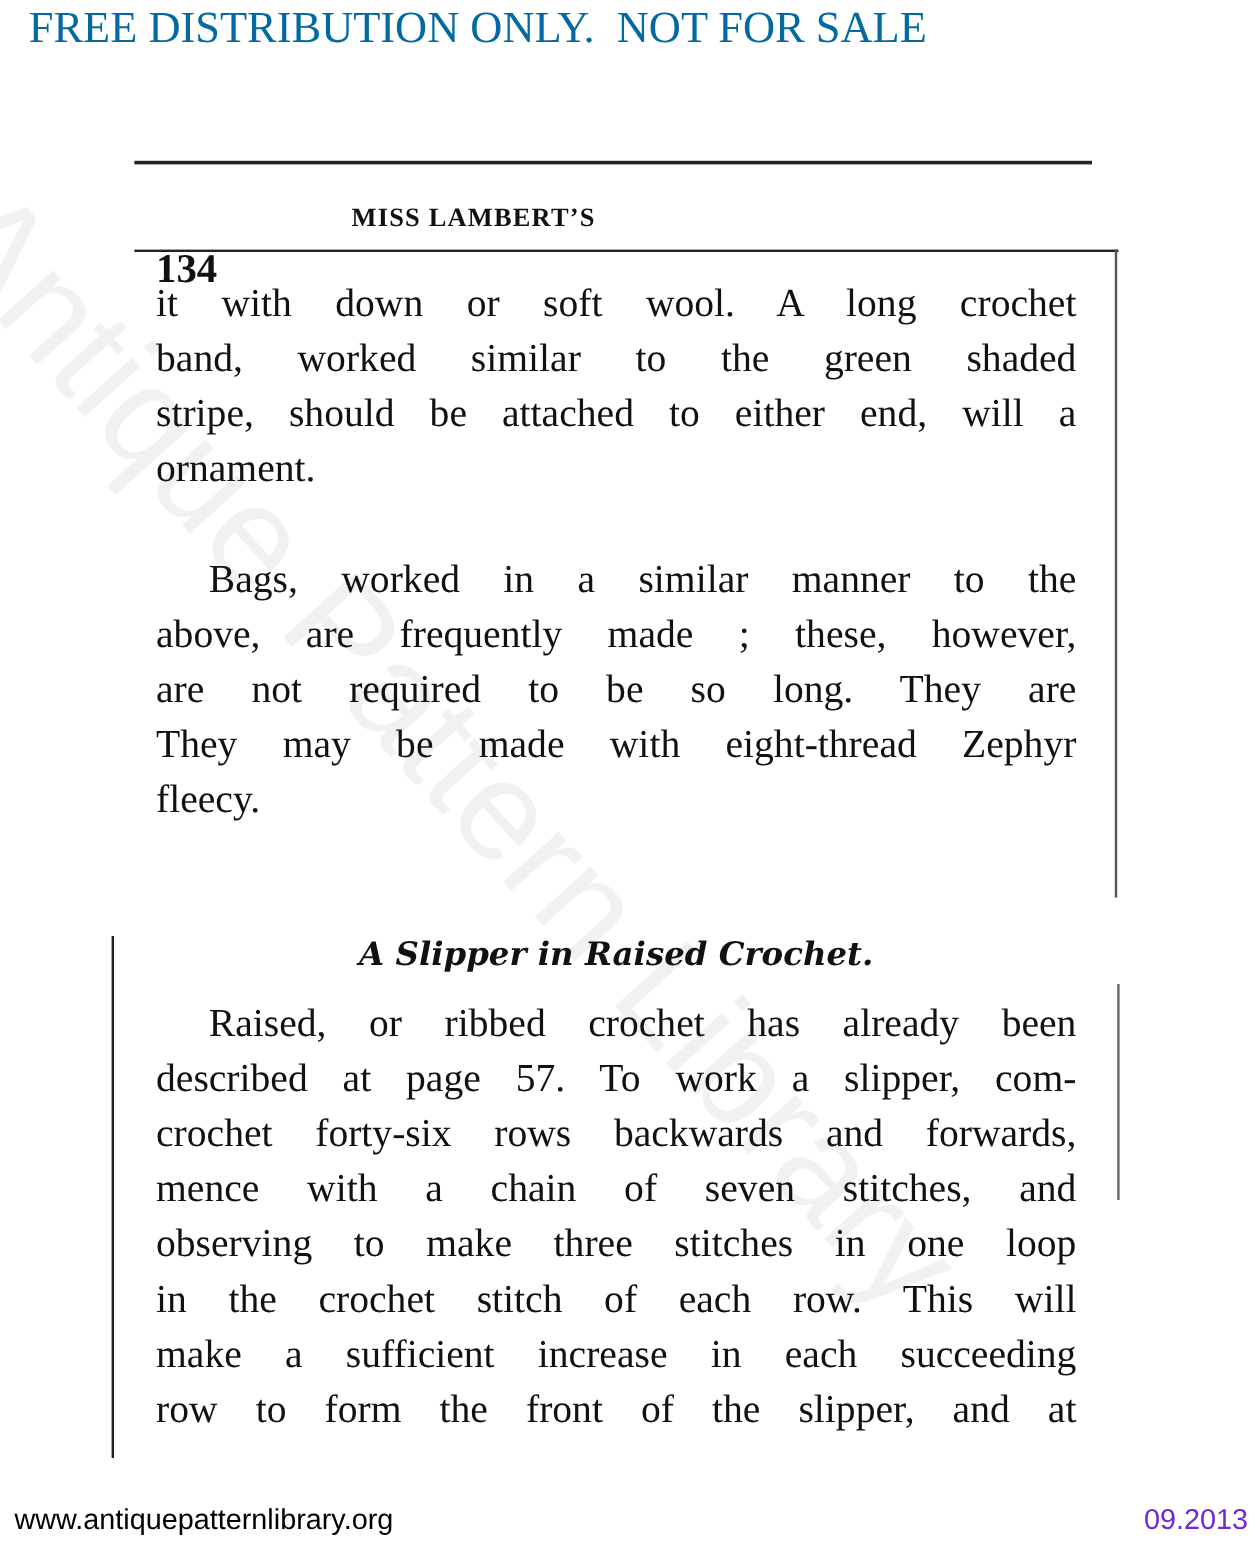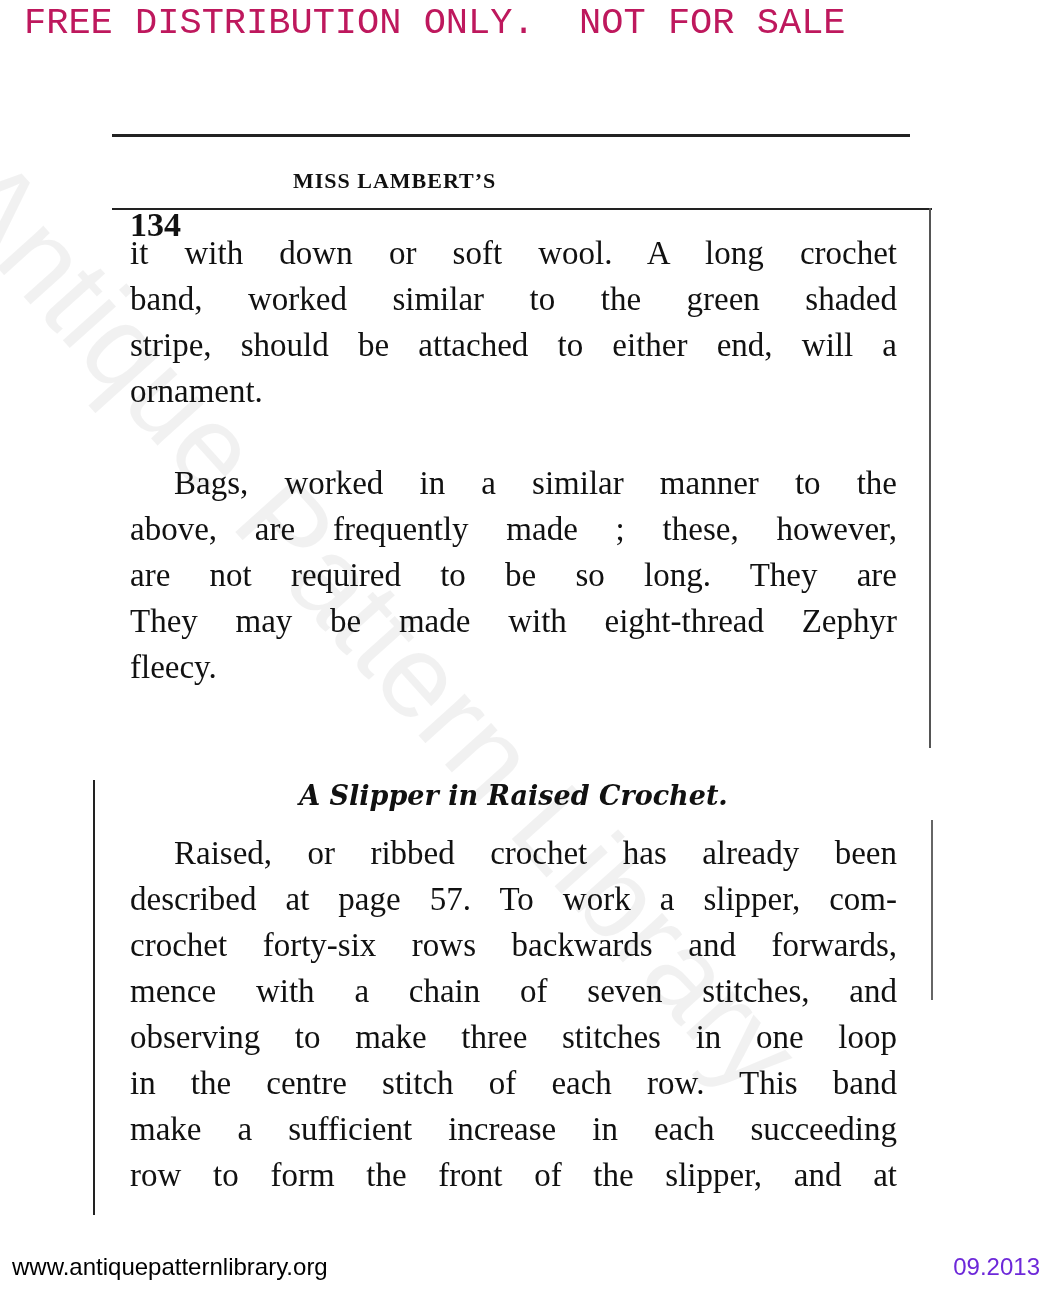"FREE DISTRIBUTION ONLY. NOT FOR" .top-notice { color: #be185d -> #0369a1; font-family: Liberation Mono, monospace -> Liberation Serif, serif }
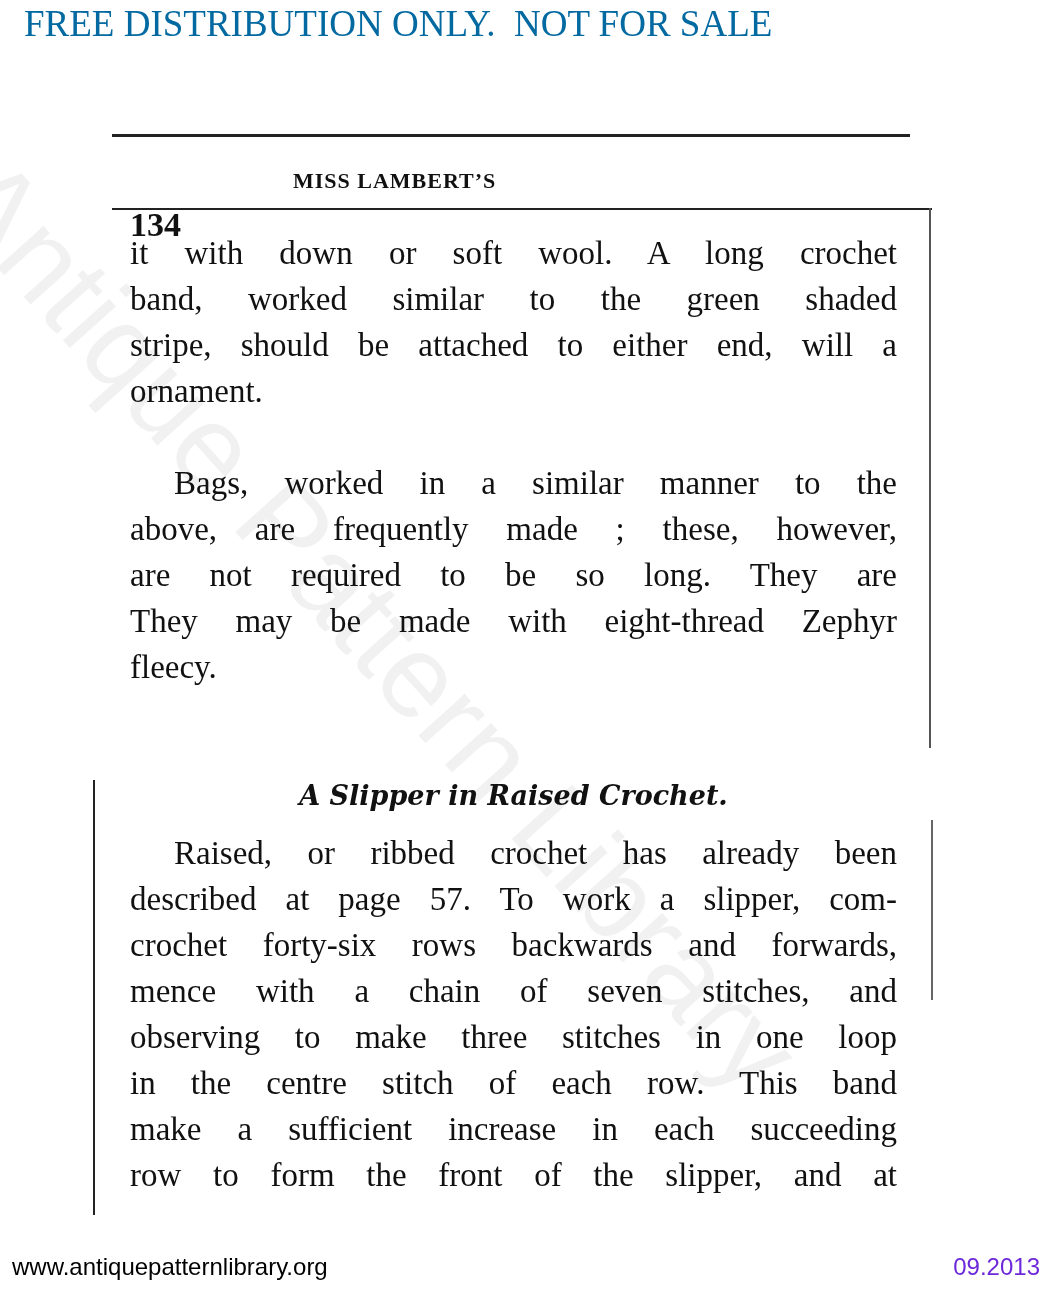"in the centre stitch of" span.line { text: centre stitch of each row.  This band -> crochet stitch of each row.  This will }
